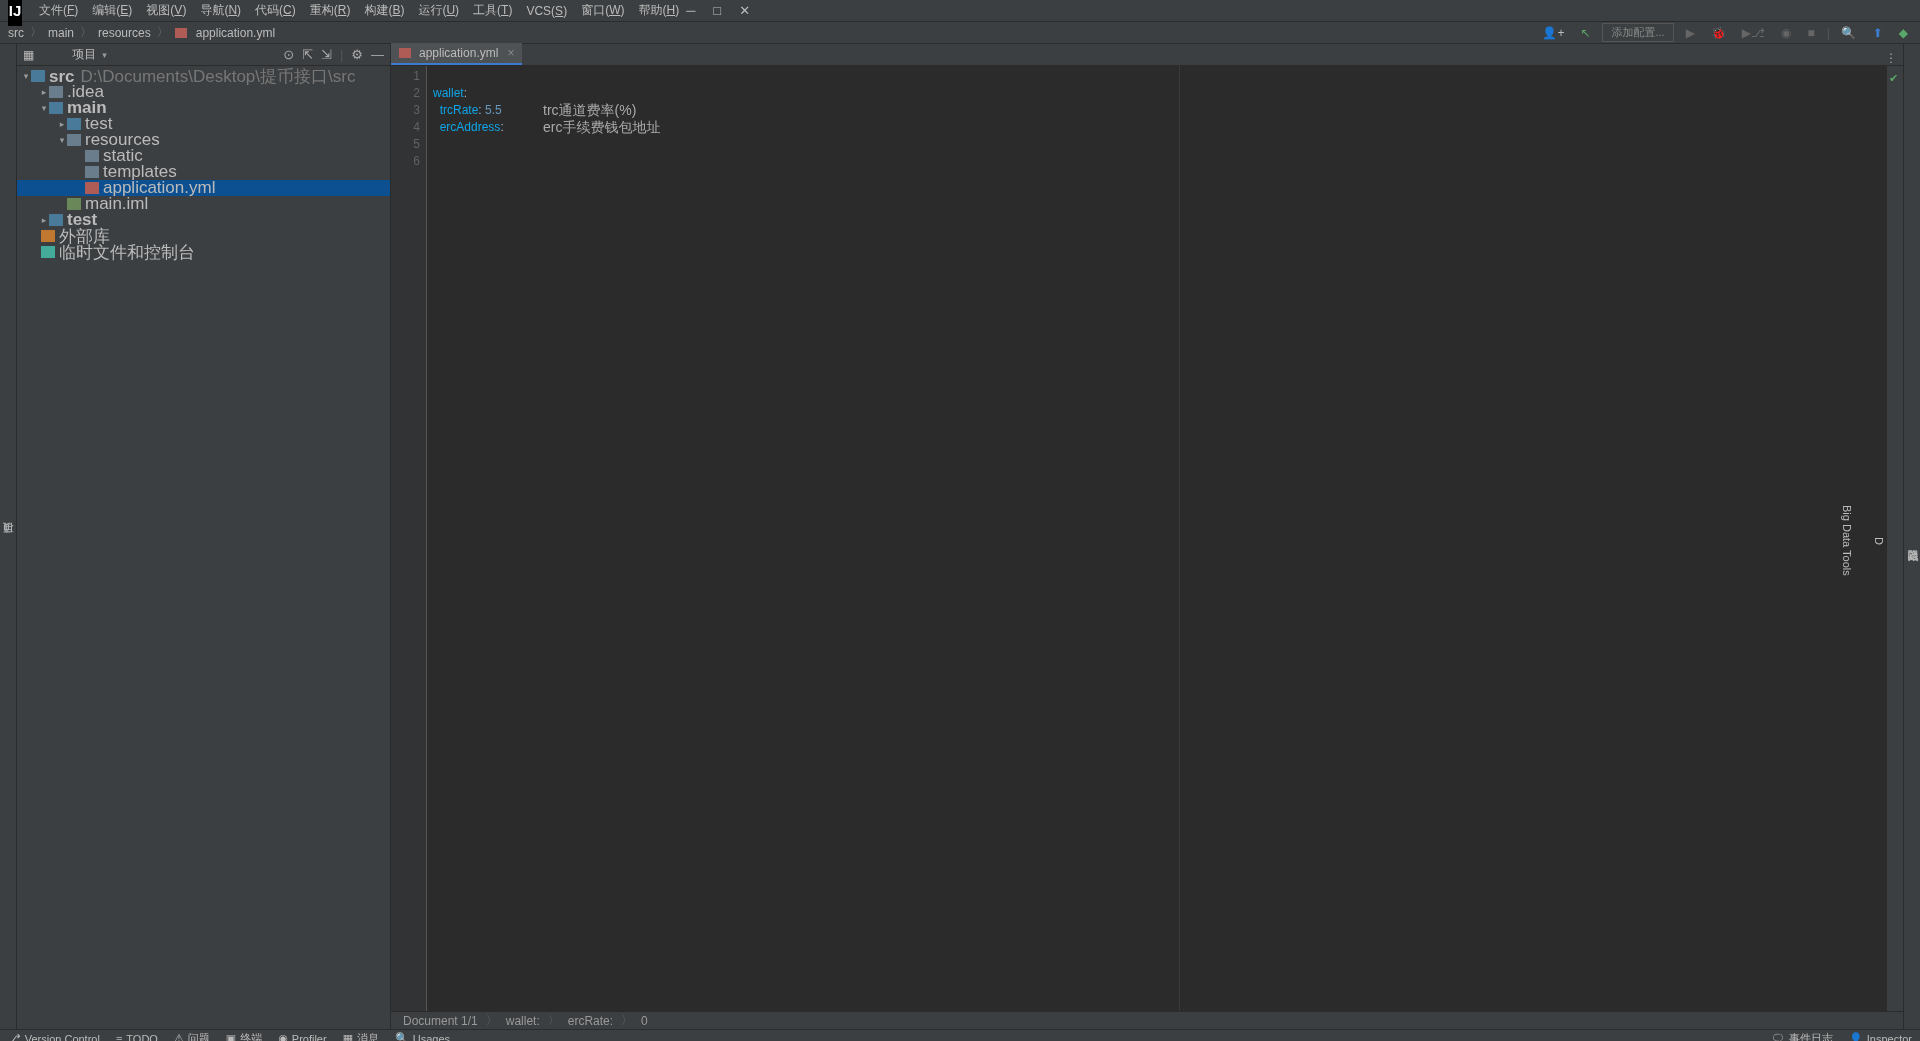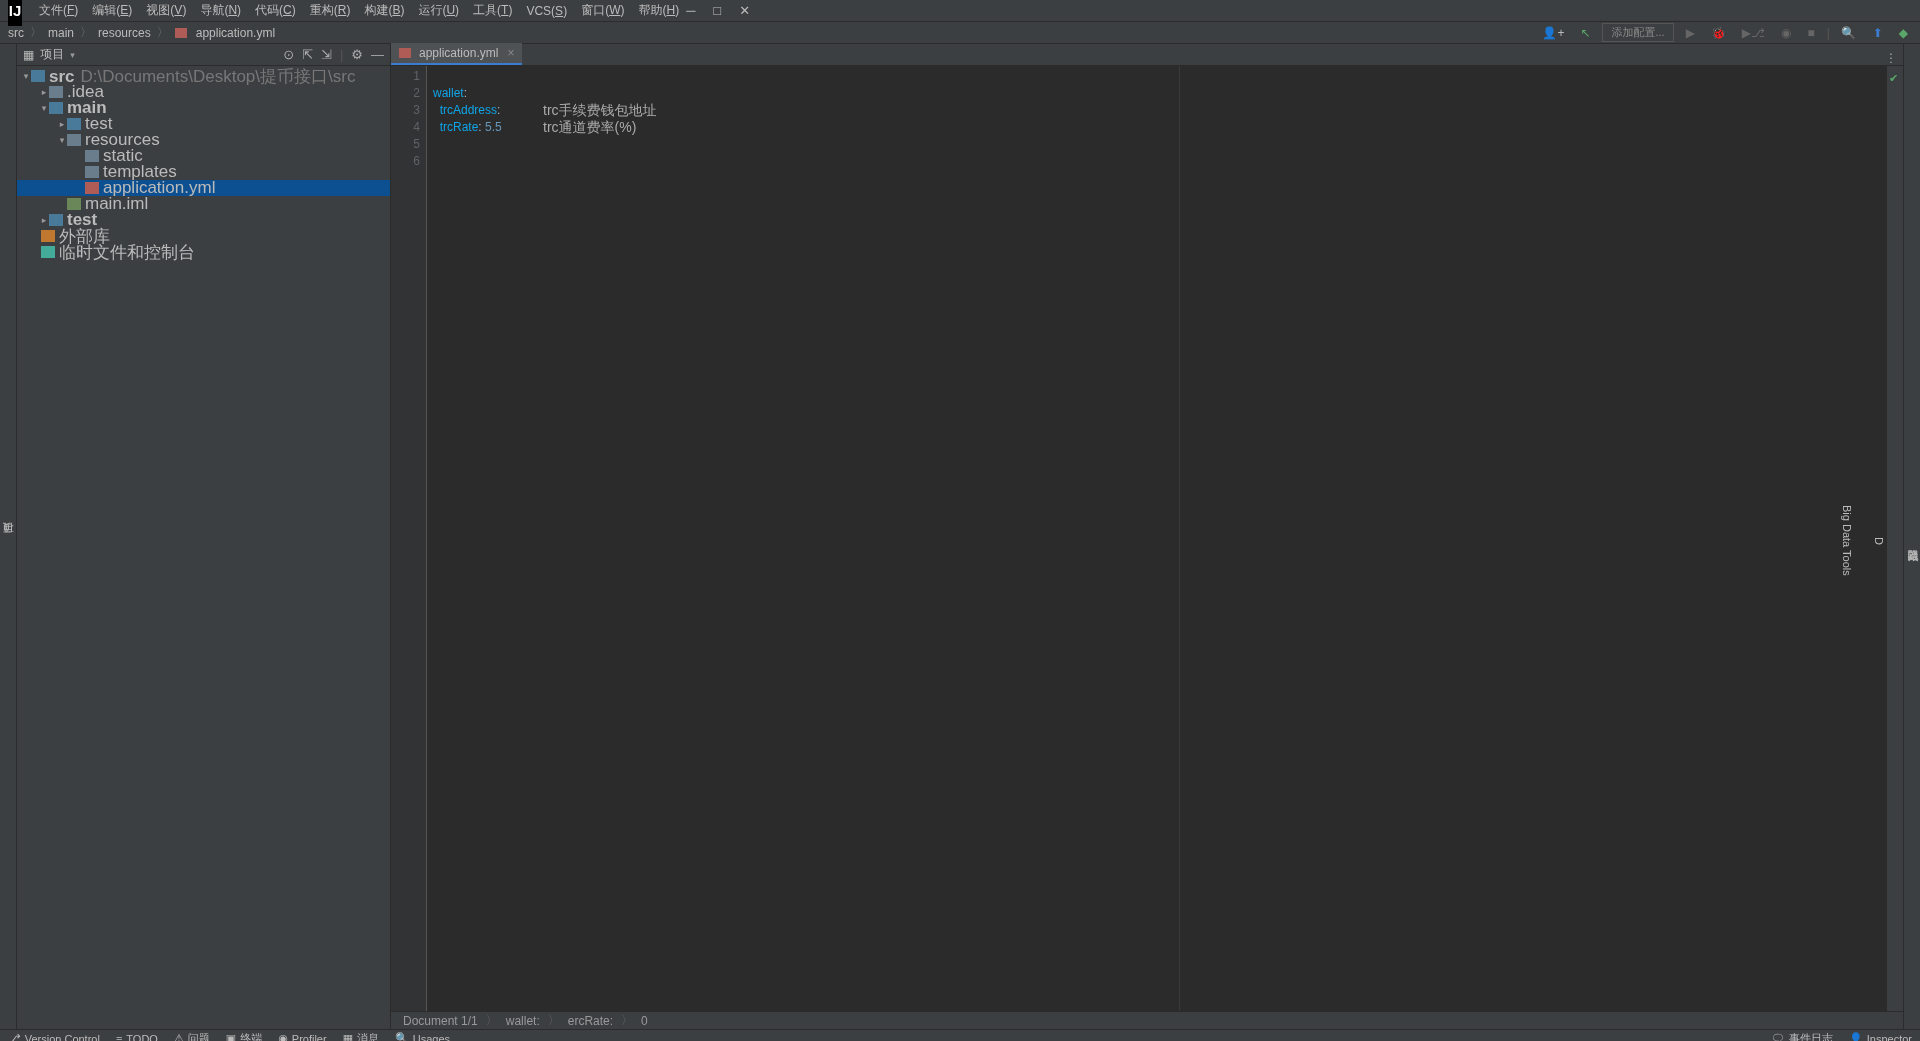"项目" .project-header .ph-title { margin-left: none -> 32px }
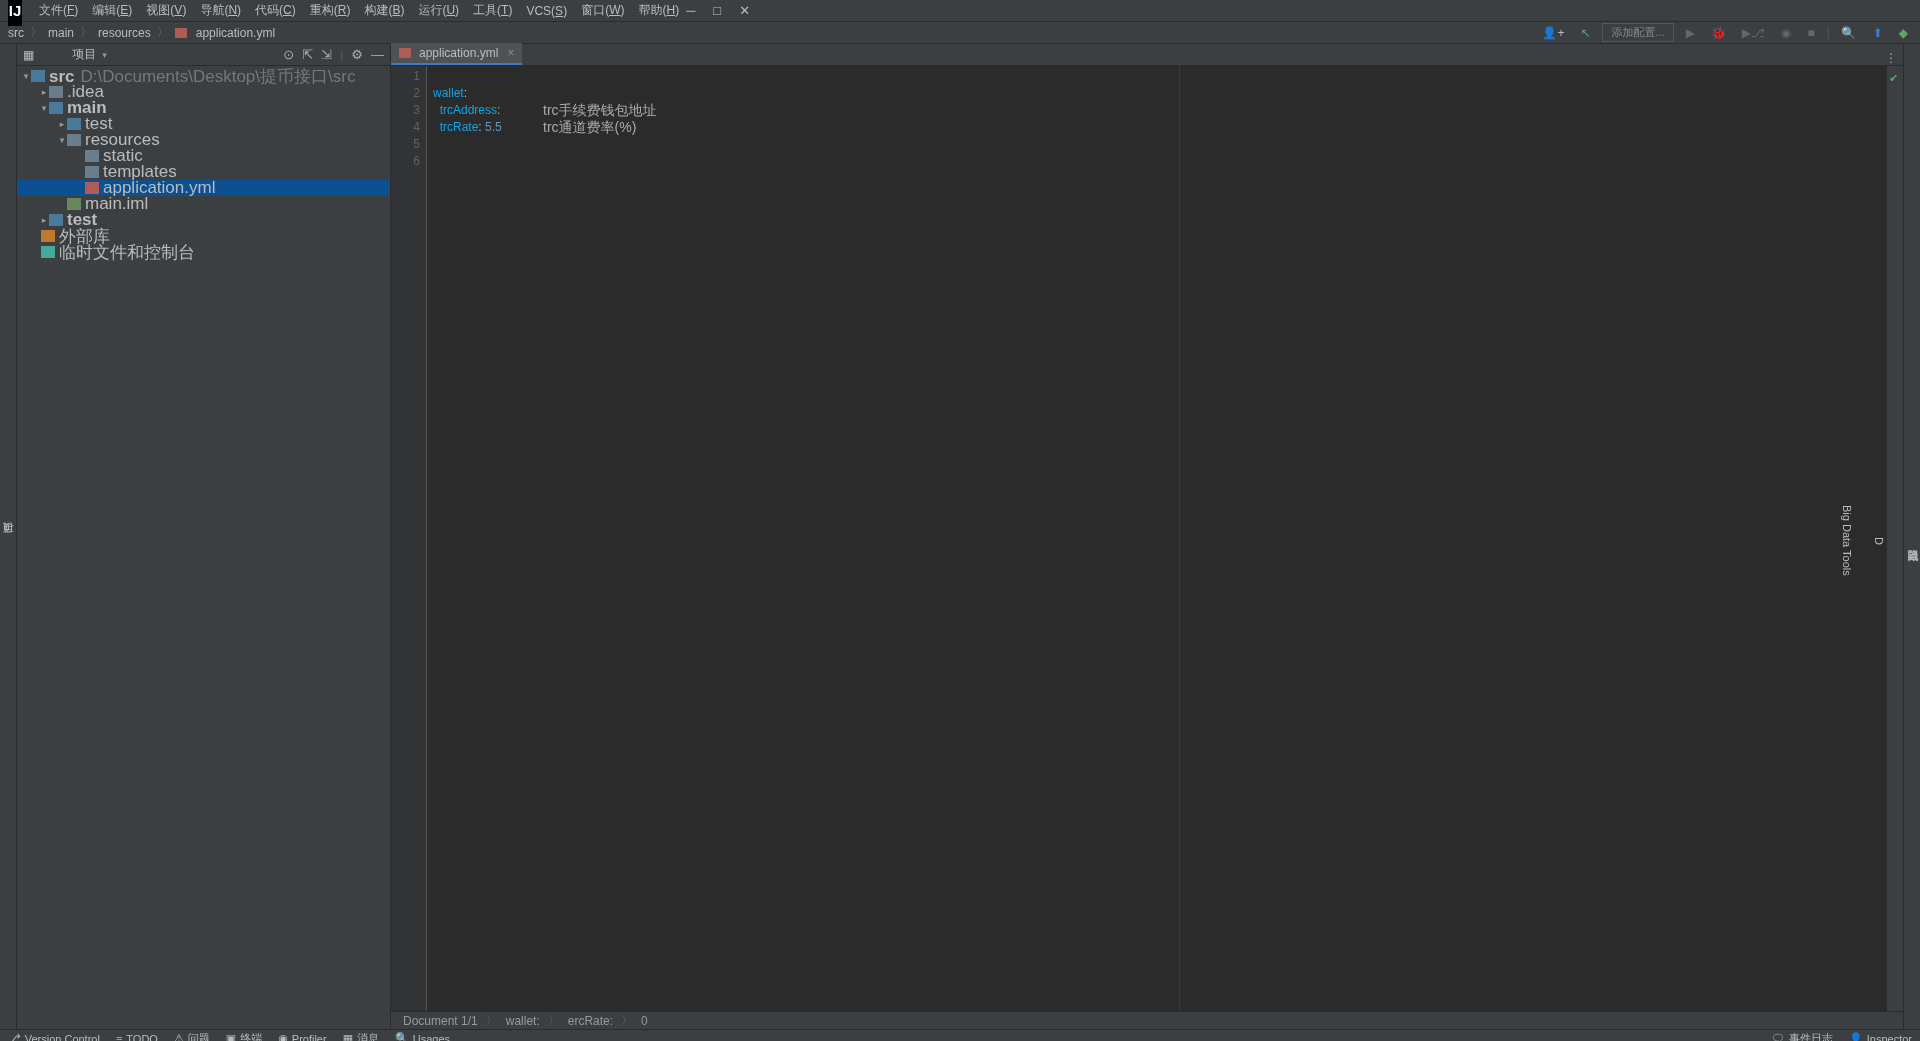"trcAddress:" div.code-line { html: <div> <span>trcAddress</span><span>:</span><span>trc手续费钱包地址</span></div> -> none }
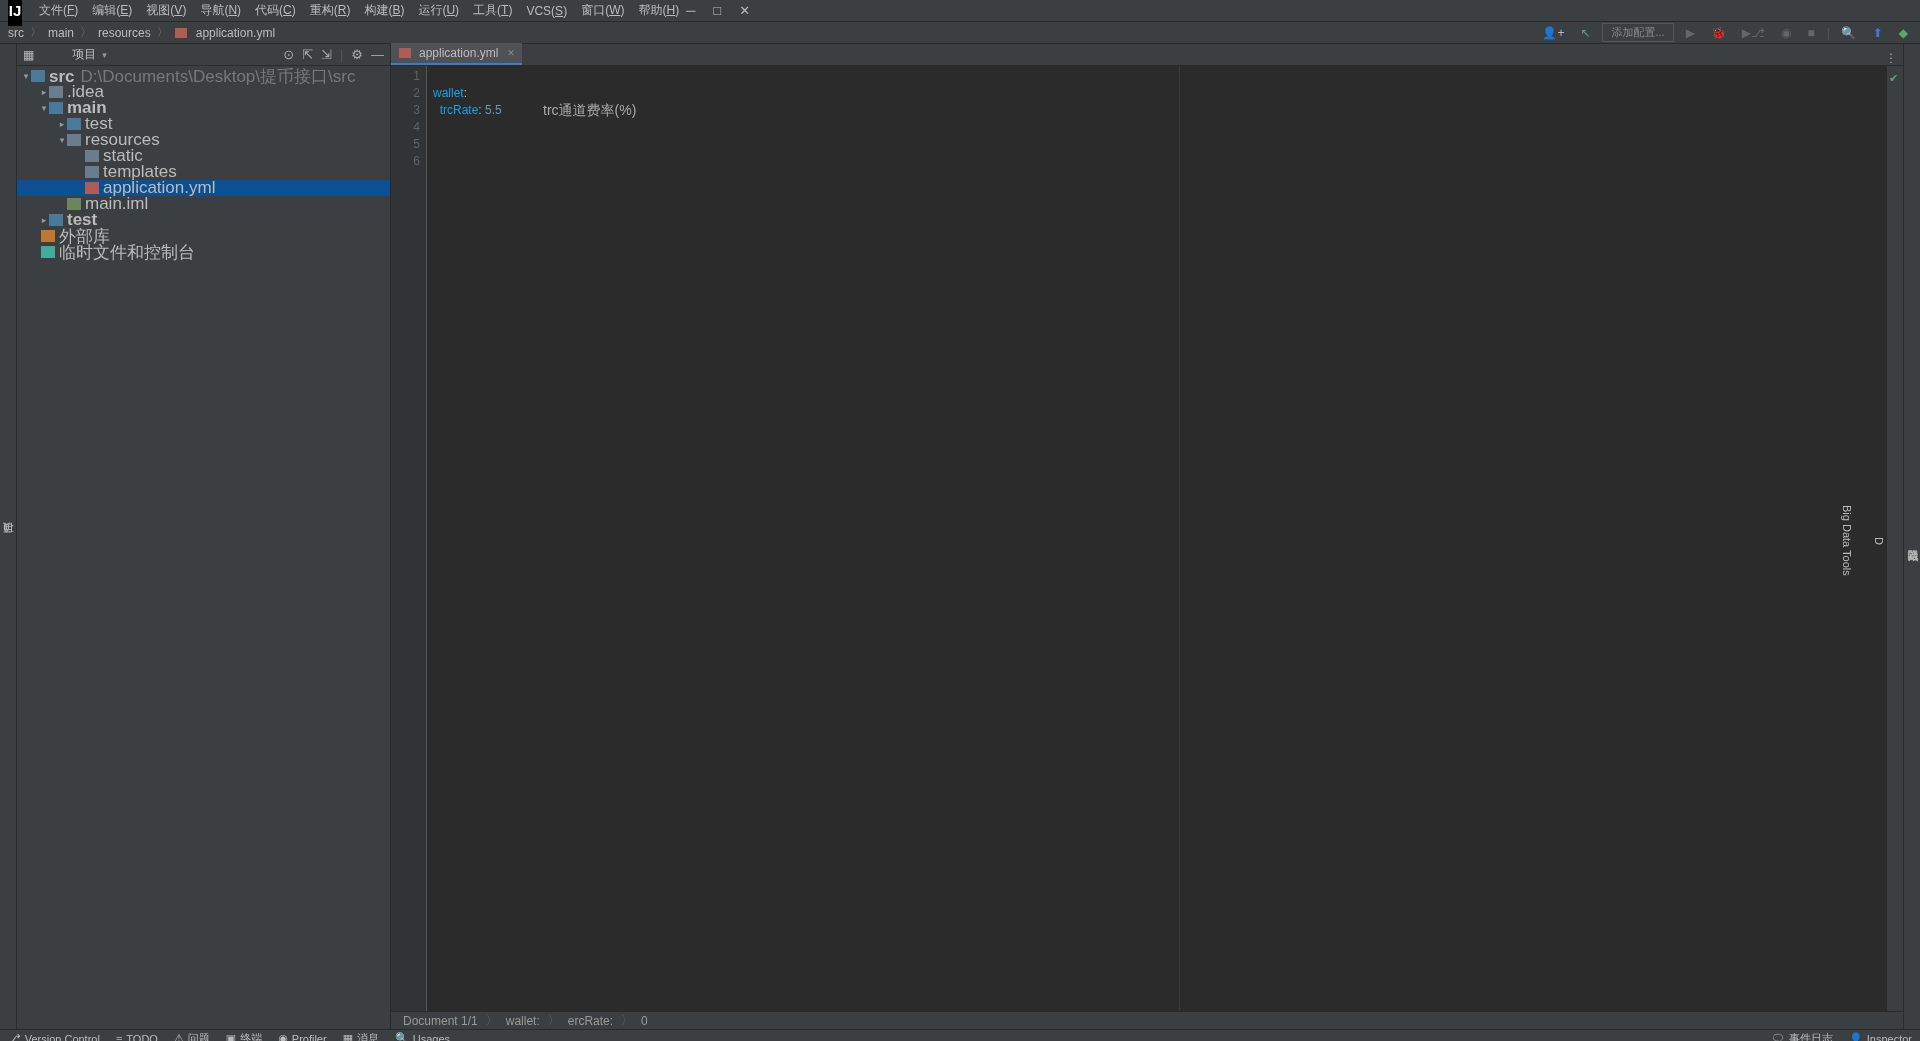"ercAddress:" div.code-line { html: none -> <div> <span>ercAddress</span><span>:</span><span>erc手续费钱包地址</span></div> }
